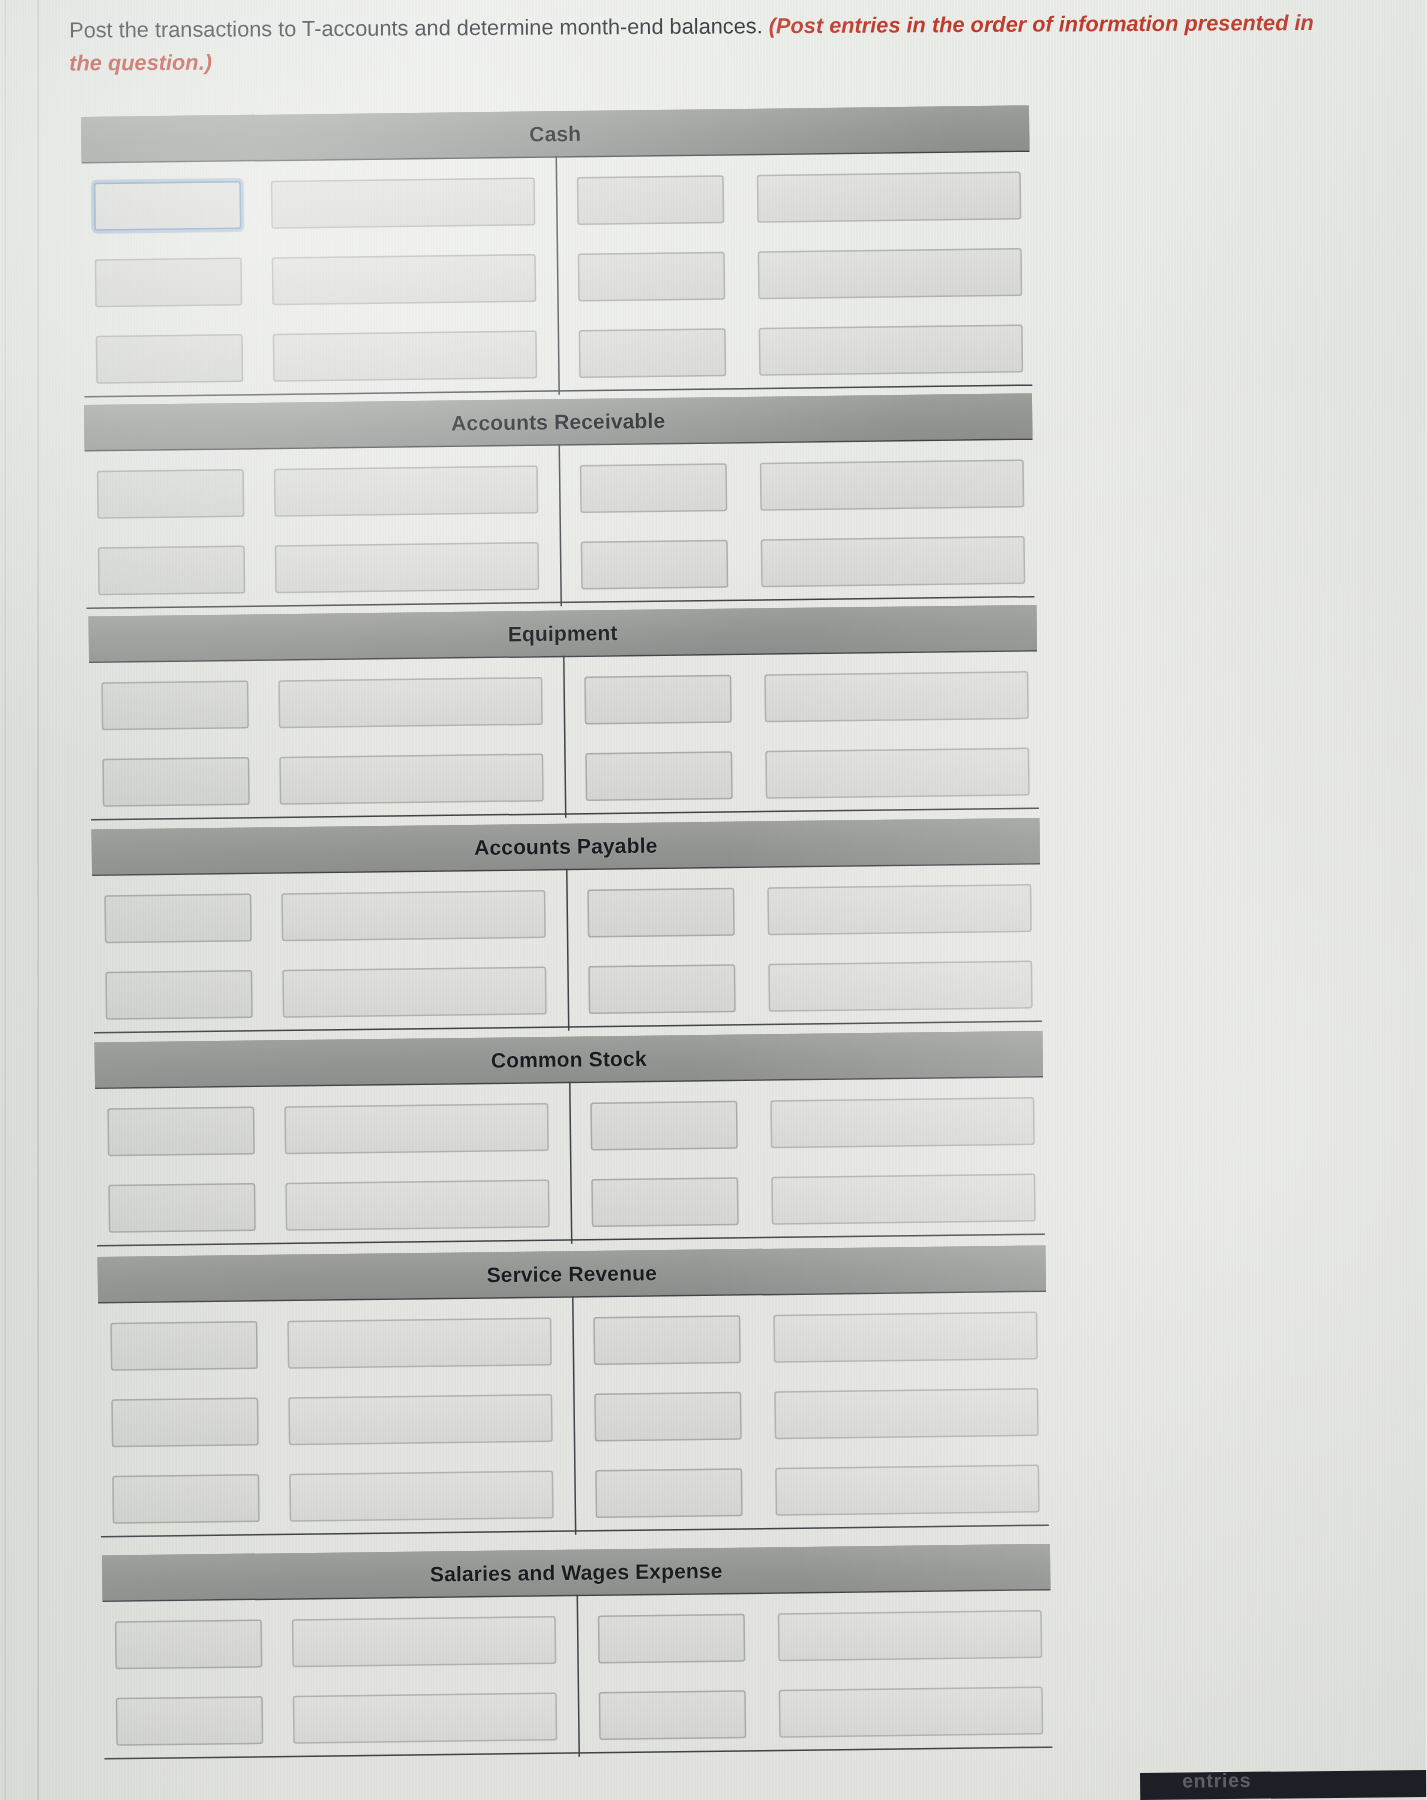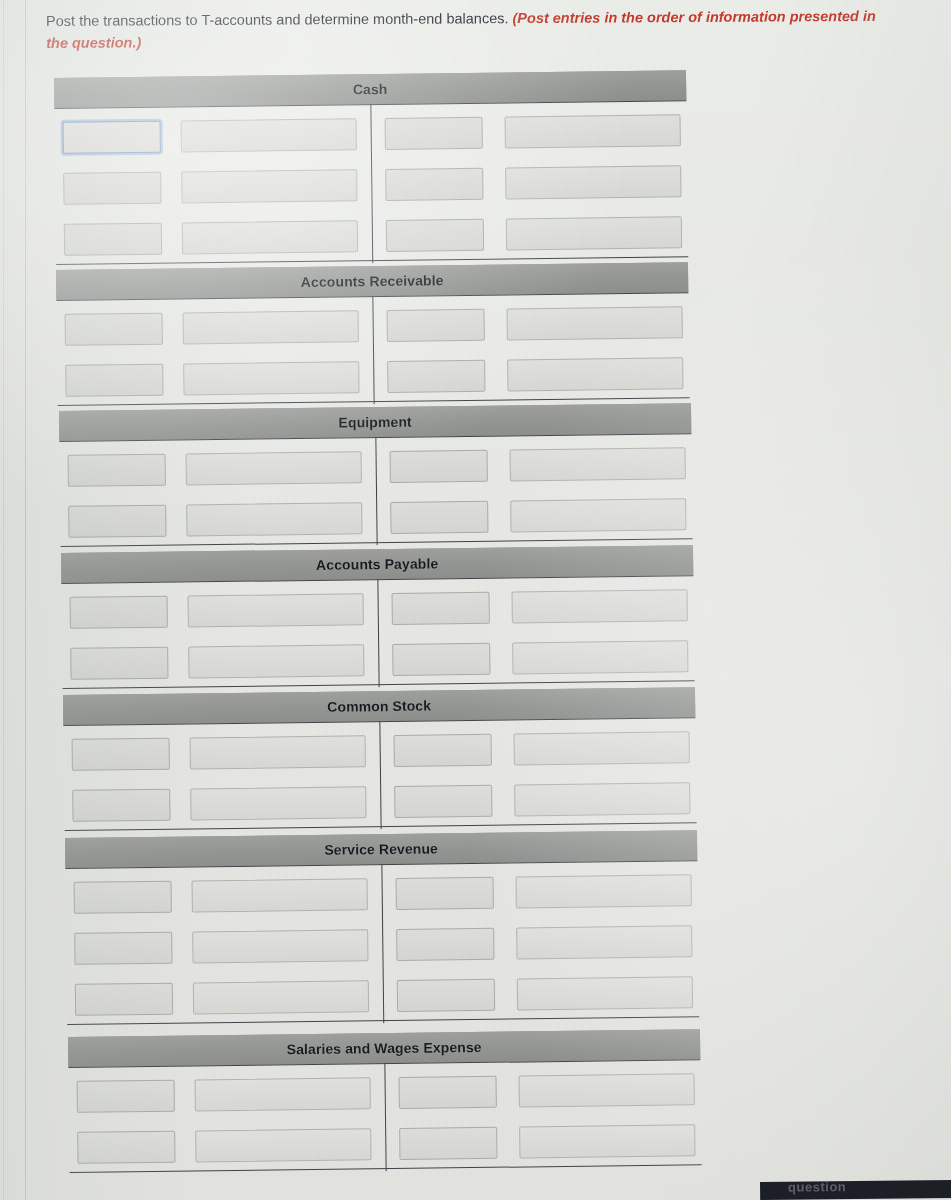"question" span.ghost { text: question -> entries }
